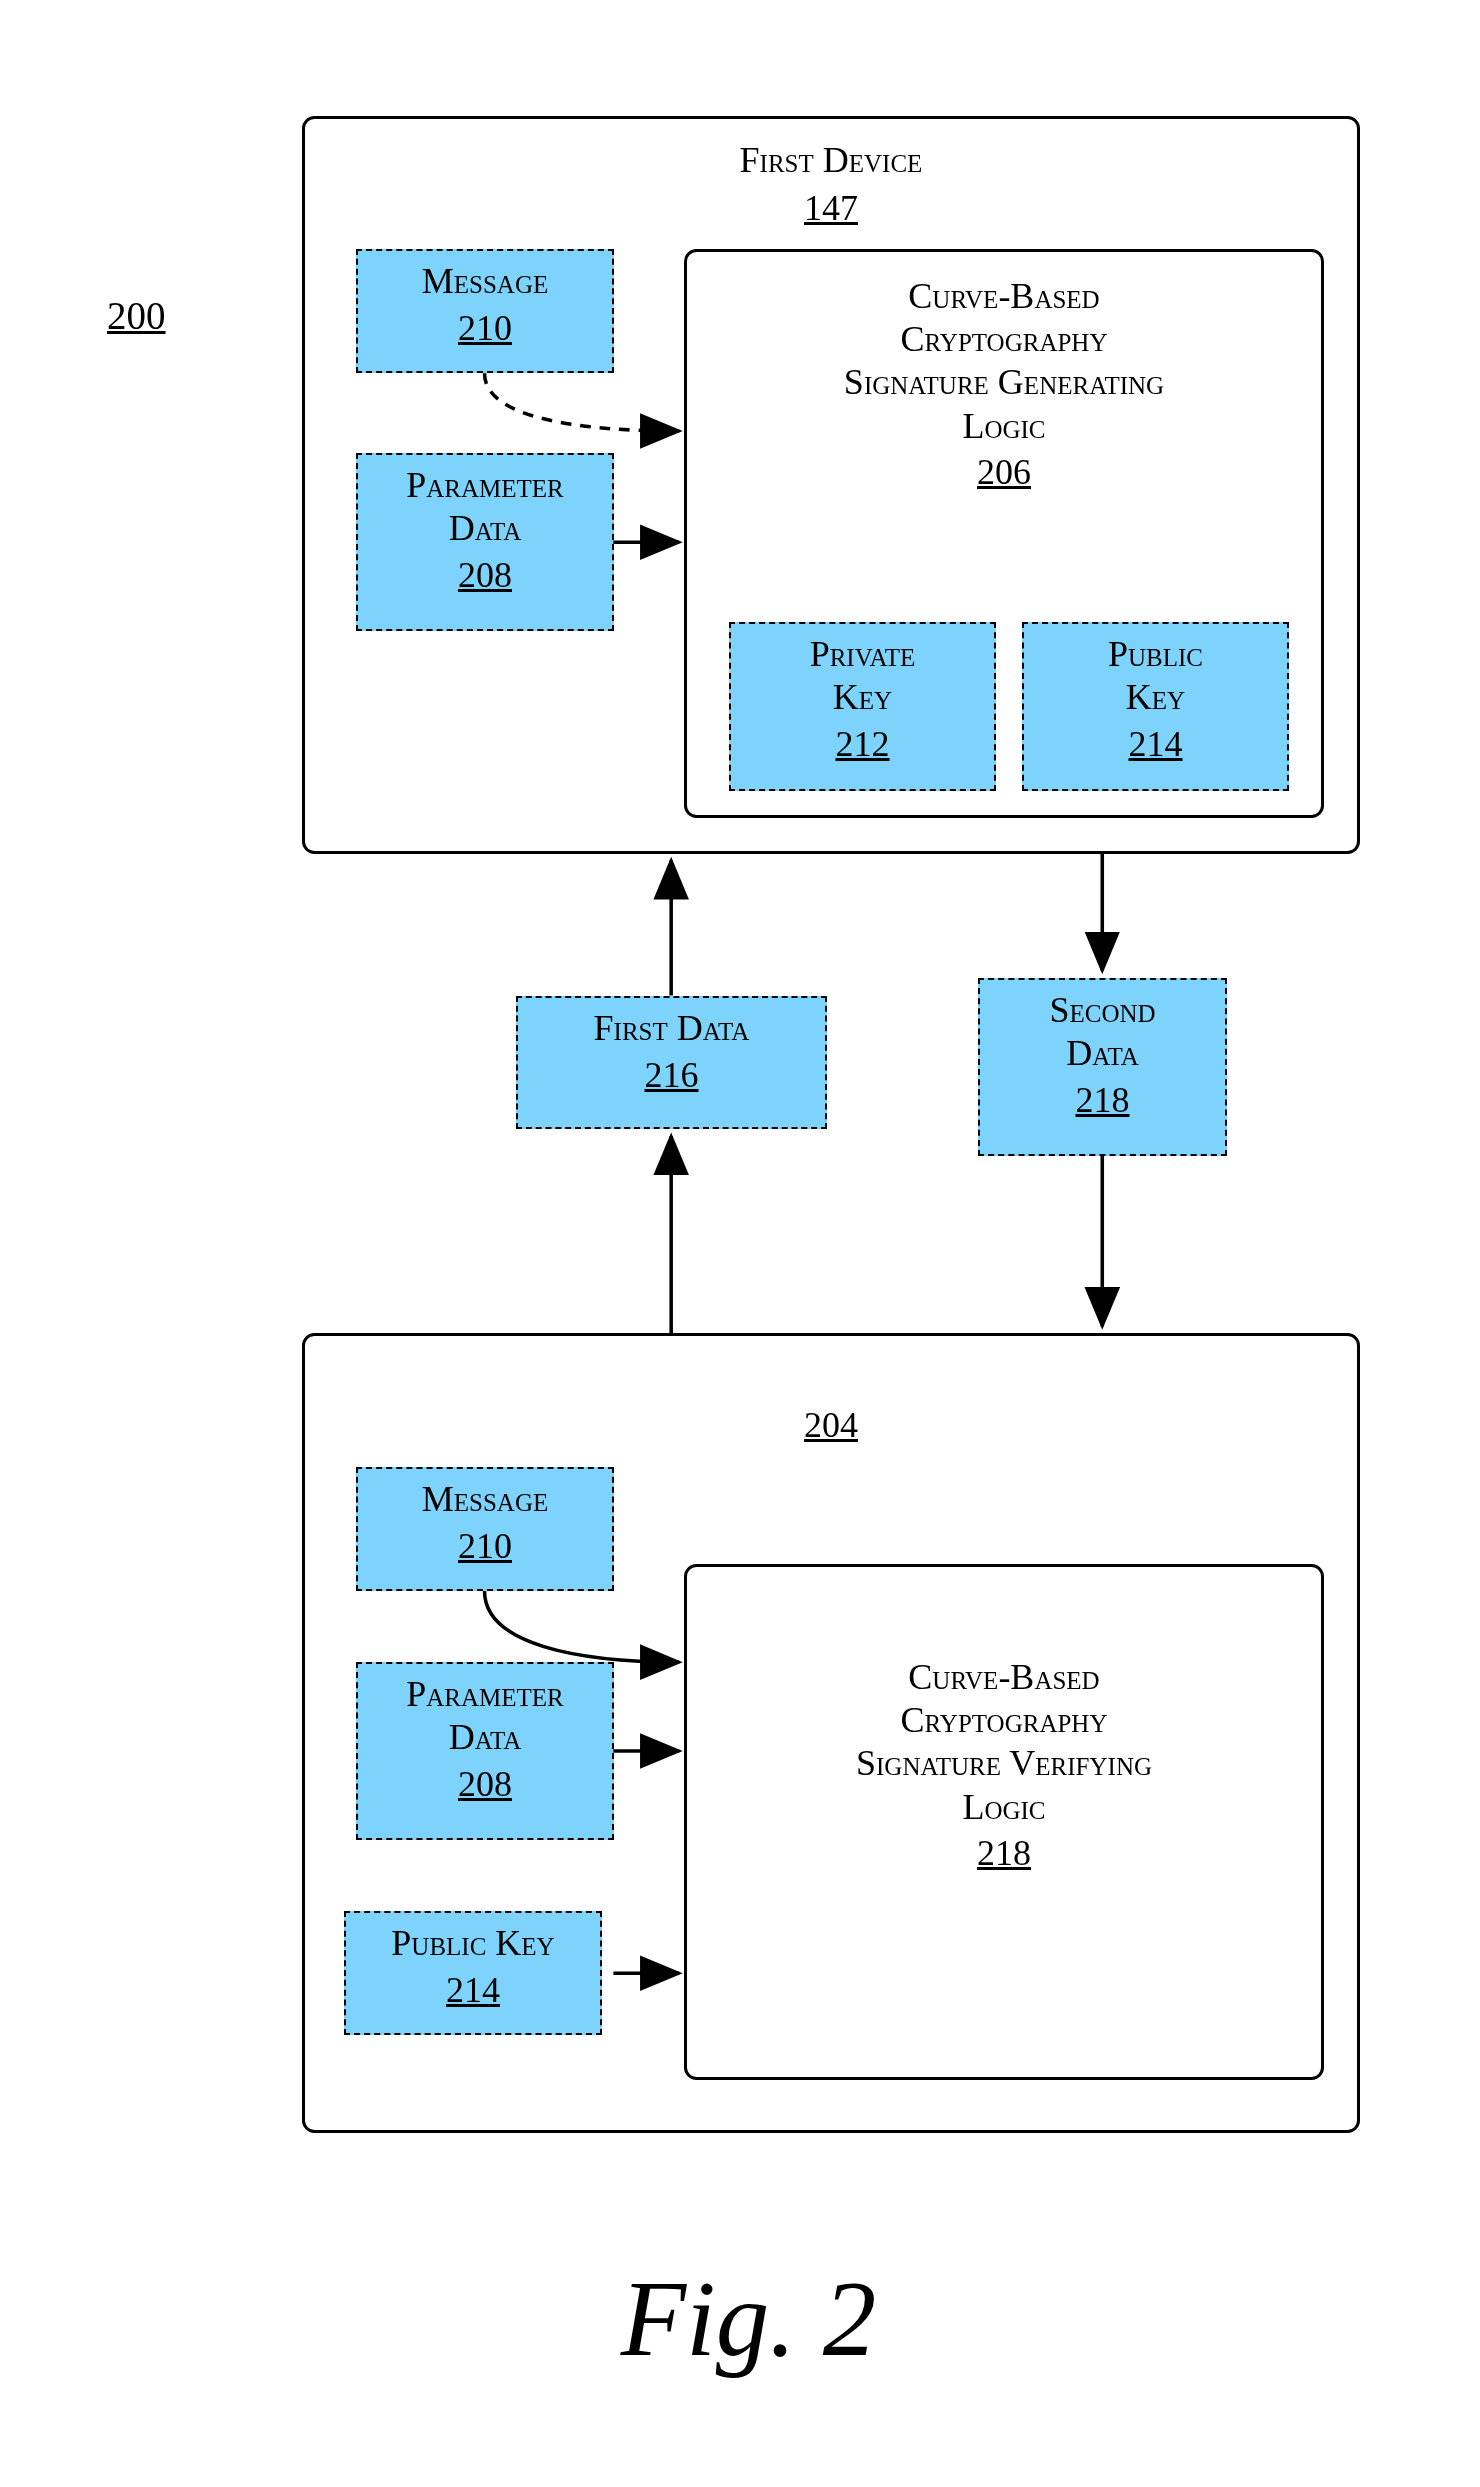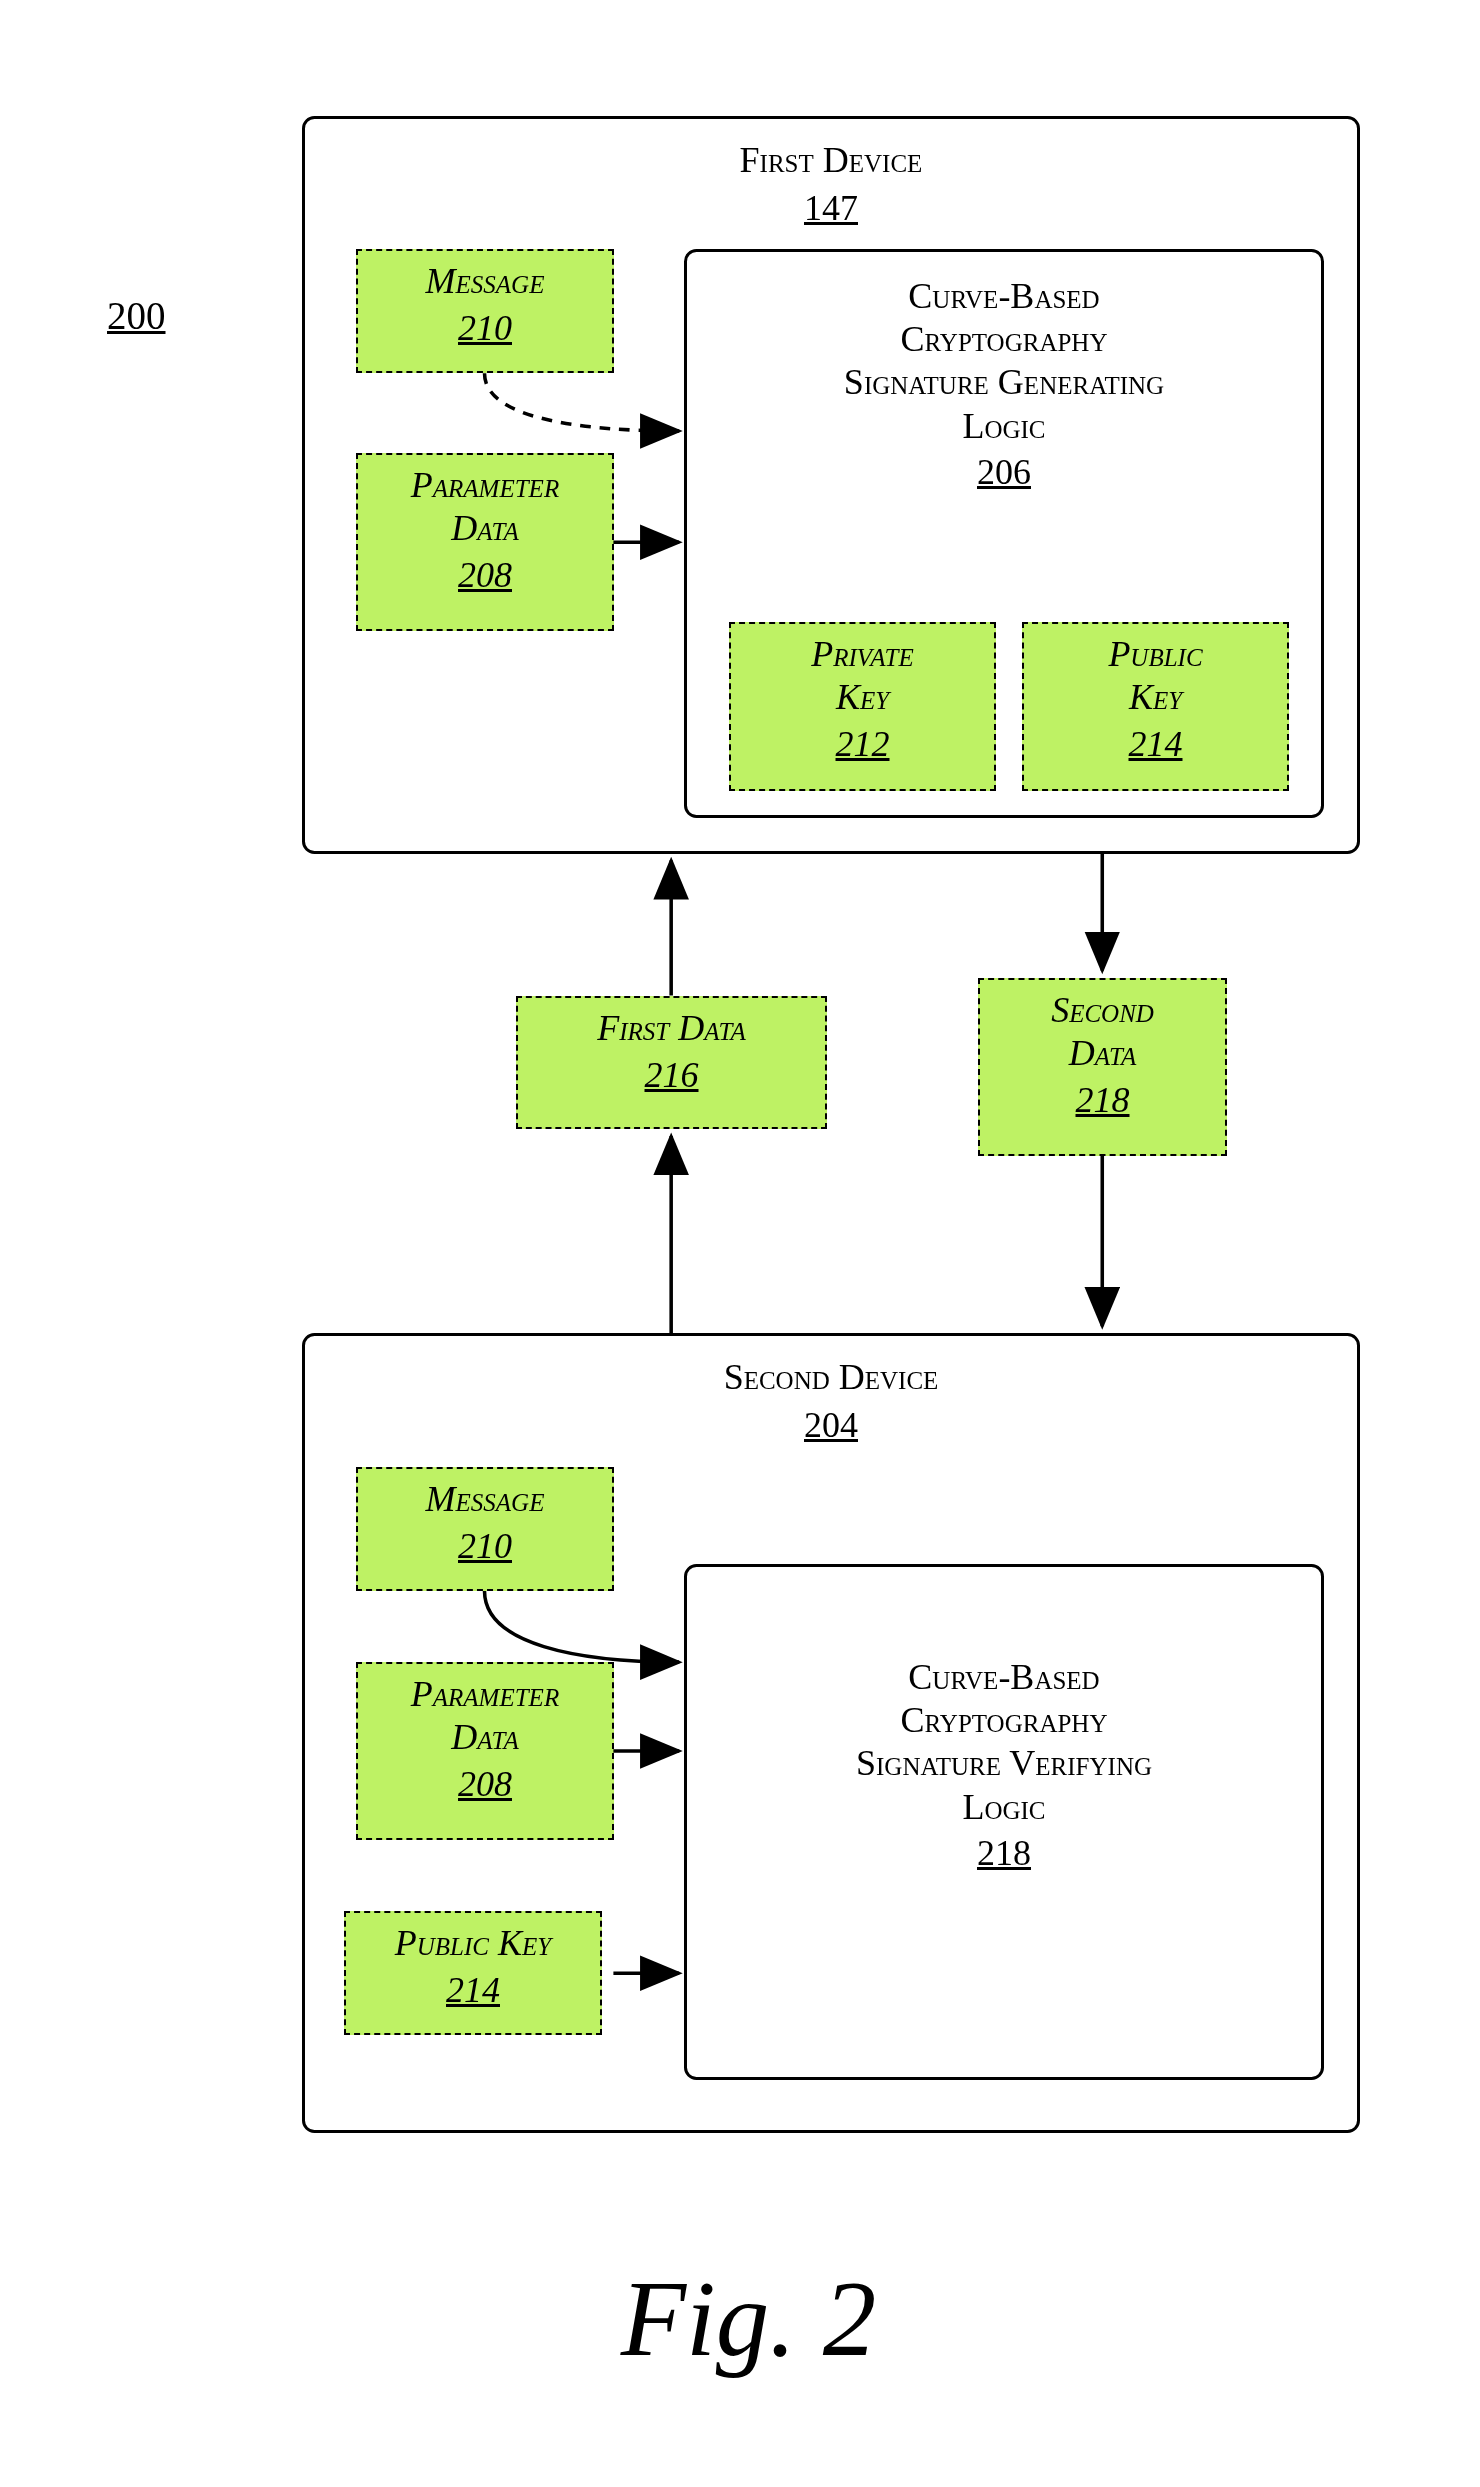"Message" .dashed-box { background: #bef264 -> #7dd3fc; font-style: italic -> none }
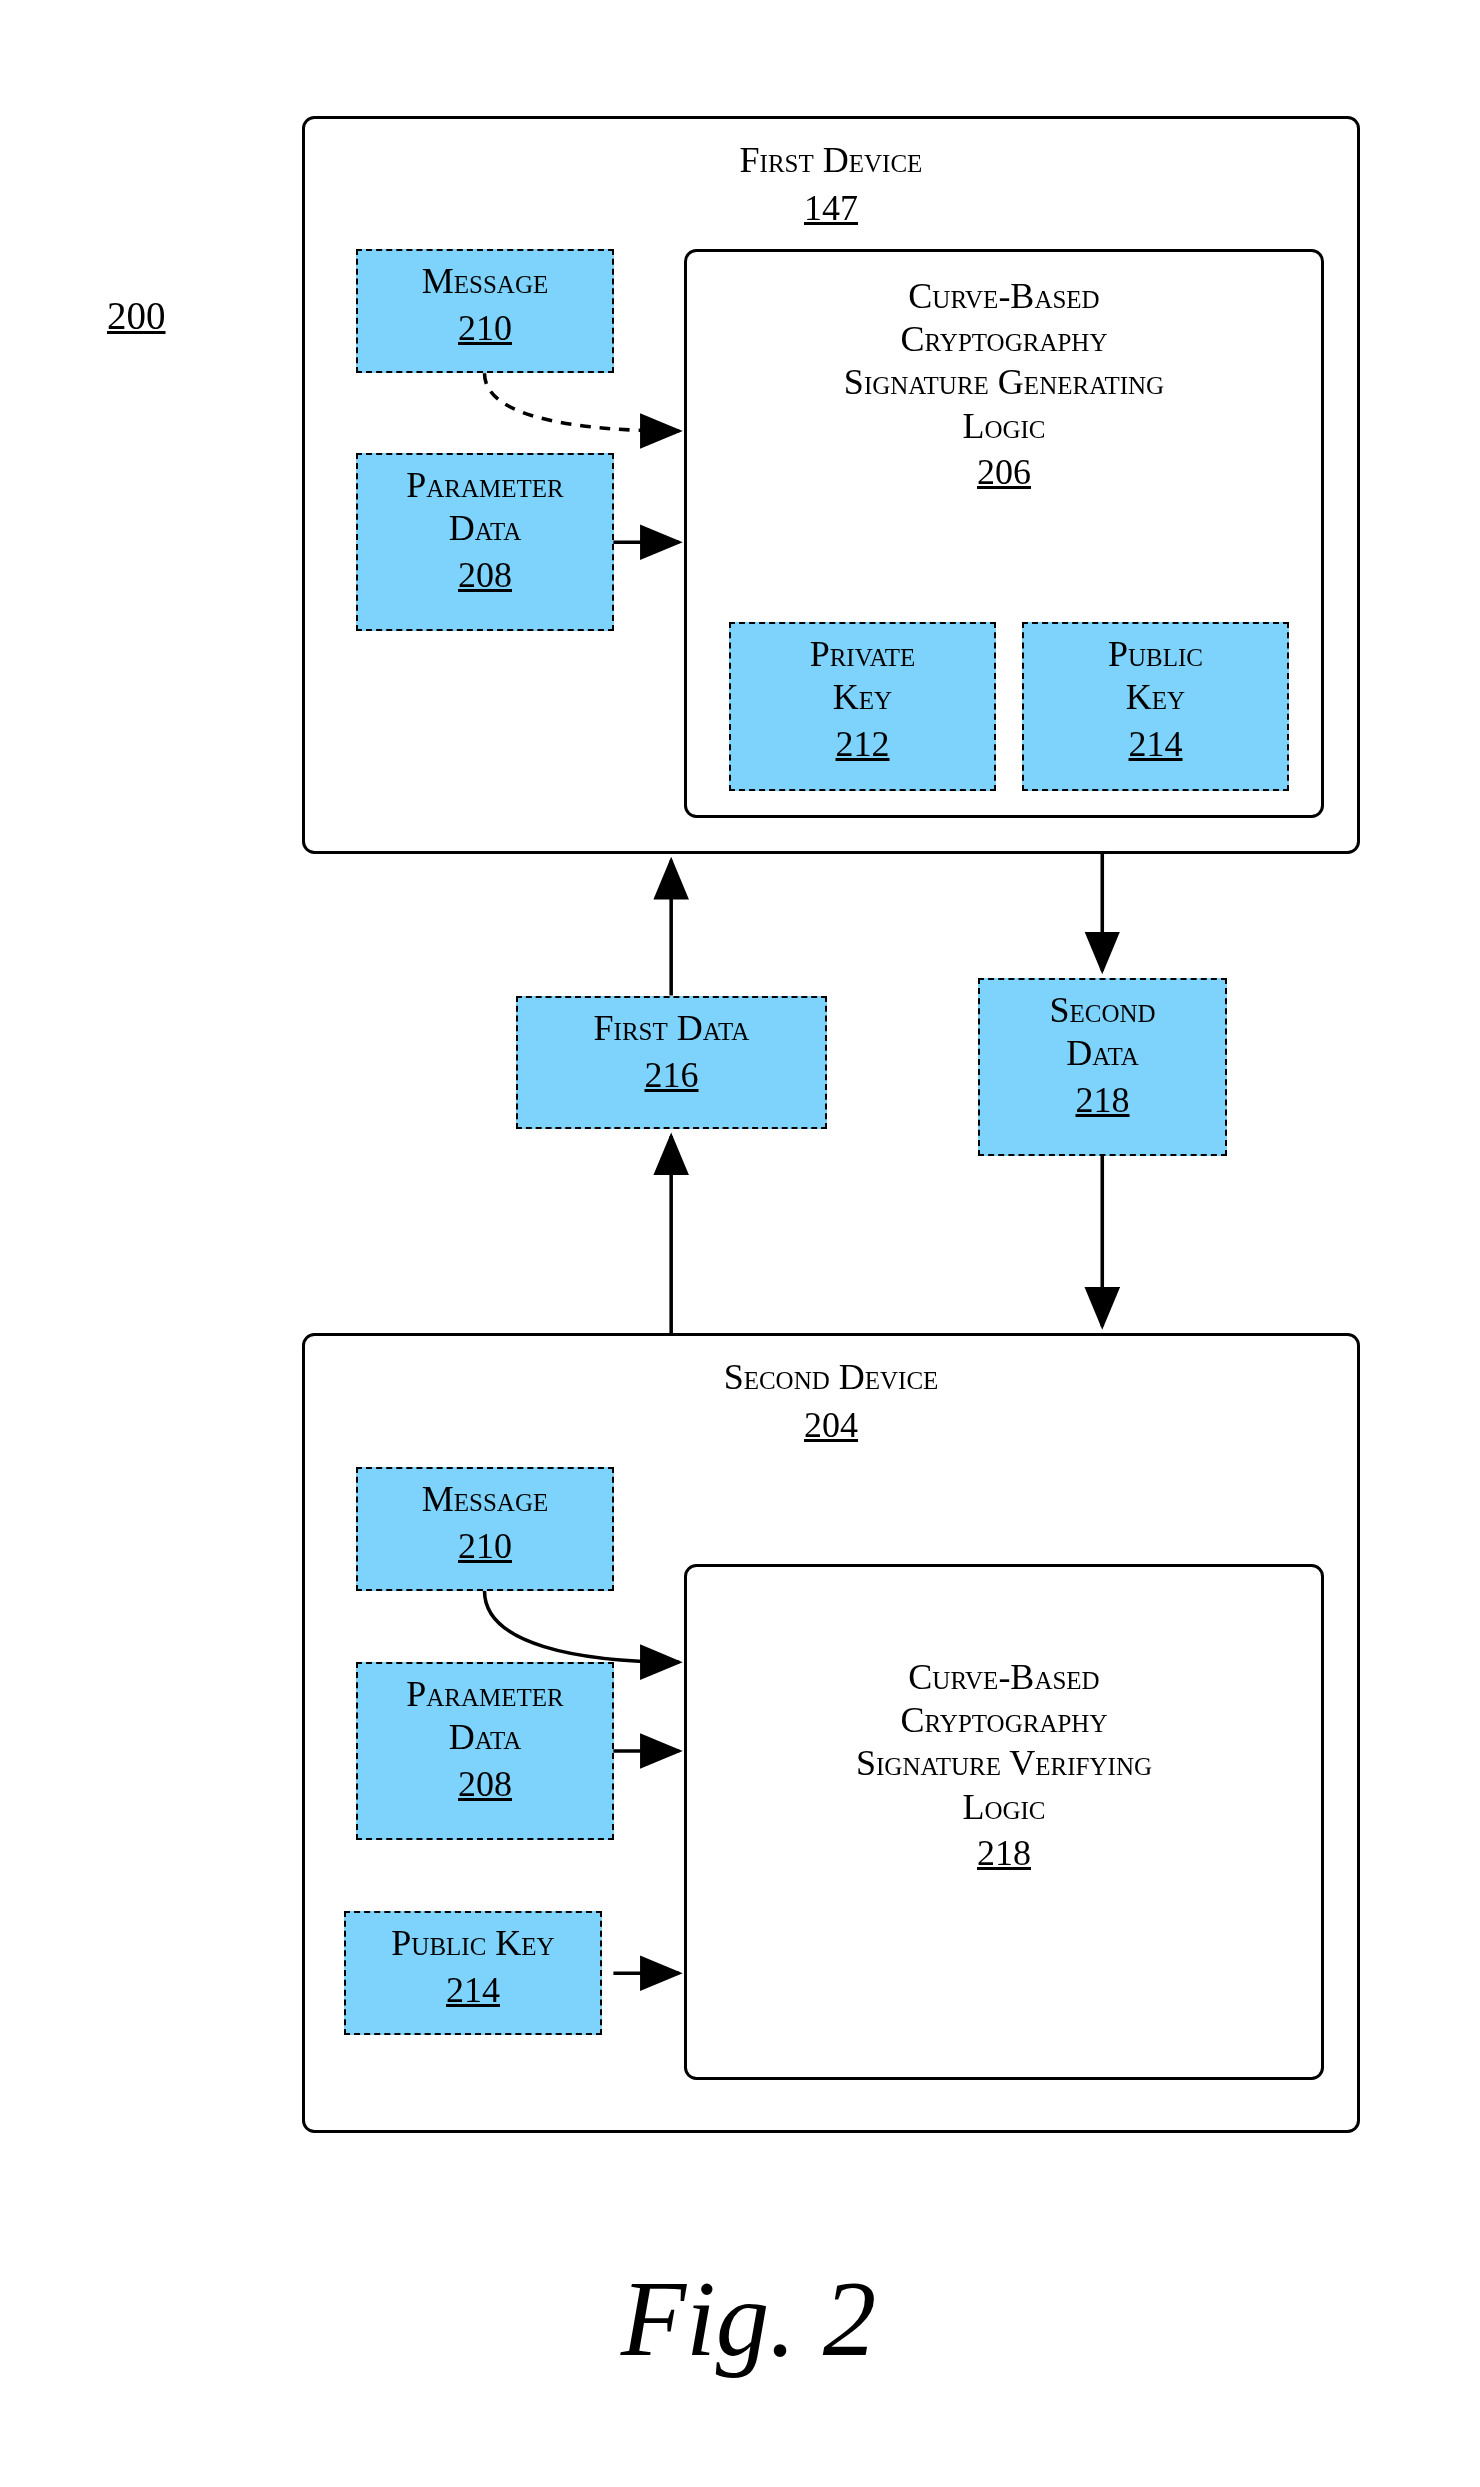"Second Device" div.label { html: <div>Second Device</div> -> none }
